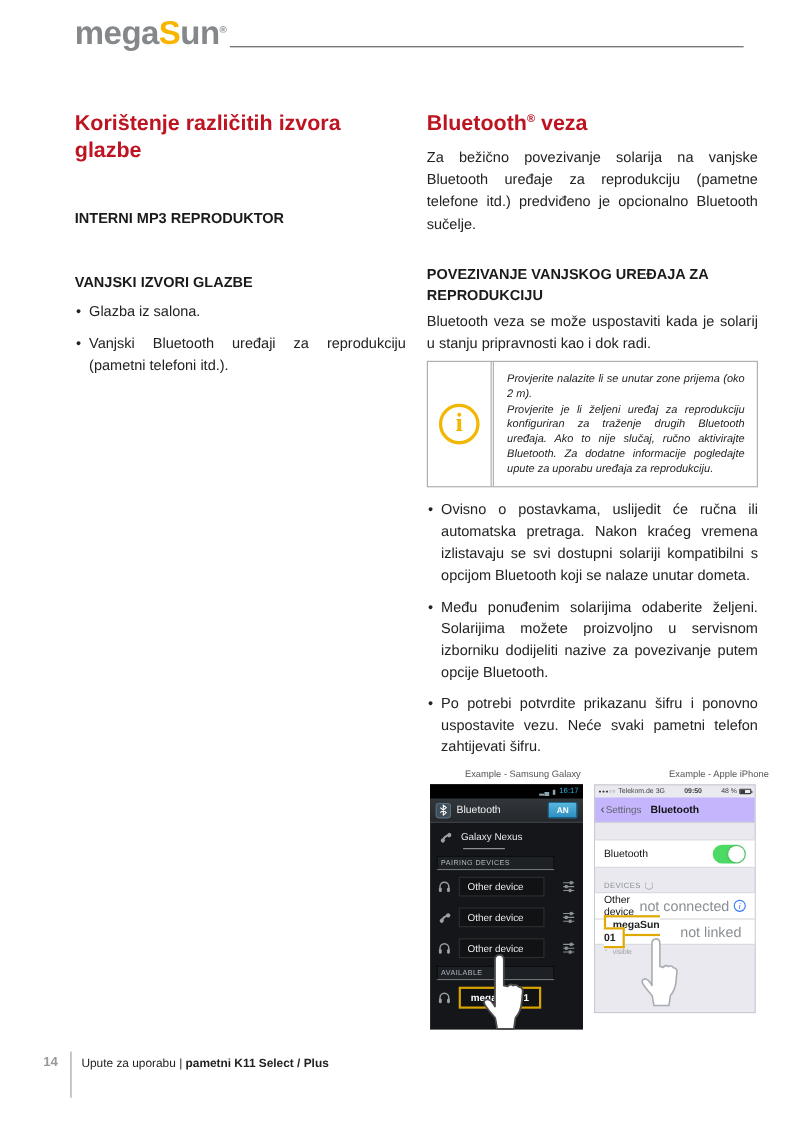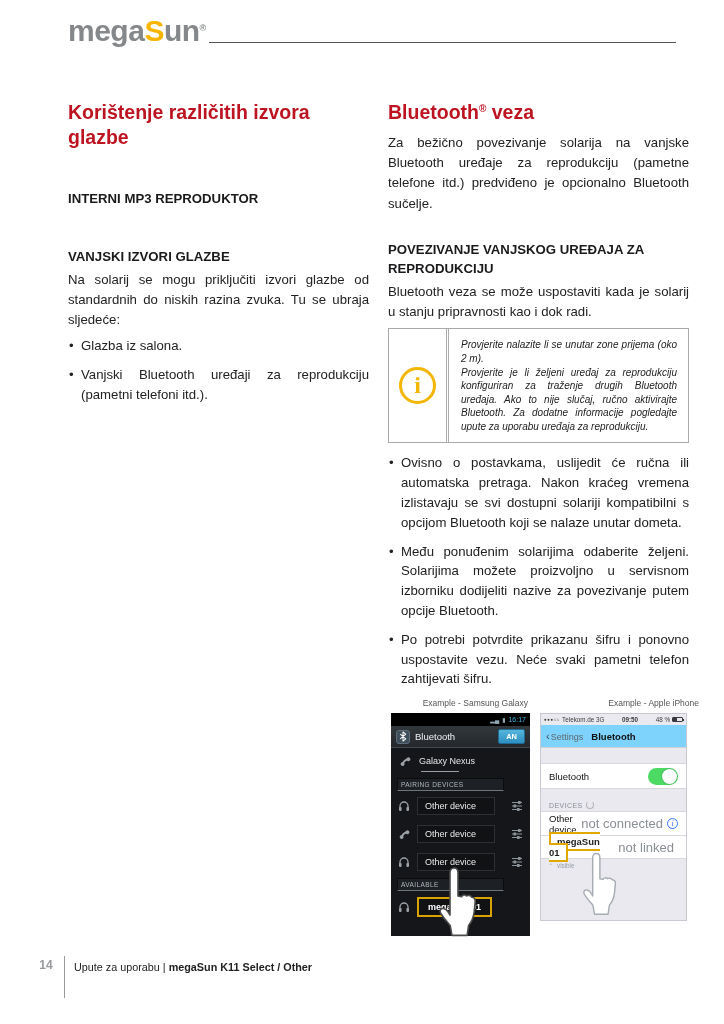"Na solarij se mogu priključiti" p.body { html: <p>Na solarij se mogu priključiti izvori glazbe od standardnih do niskih razina zvuka. Tu se ubraja sljedeće:</p> -> none }
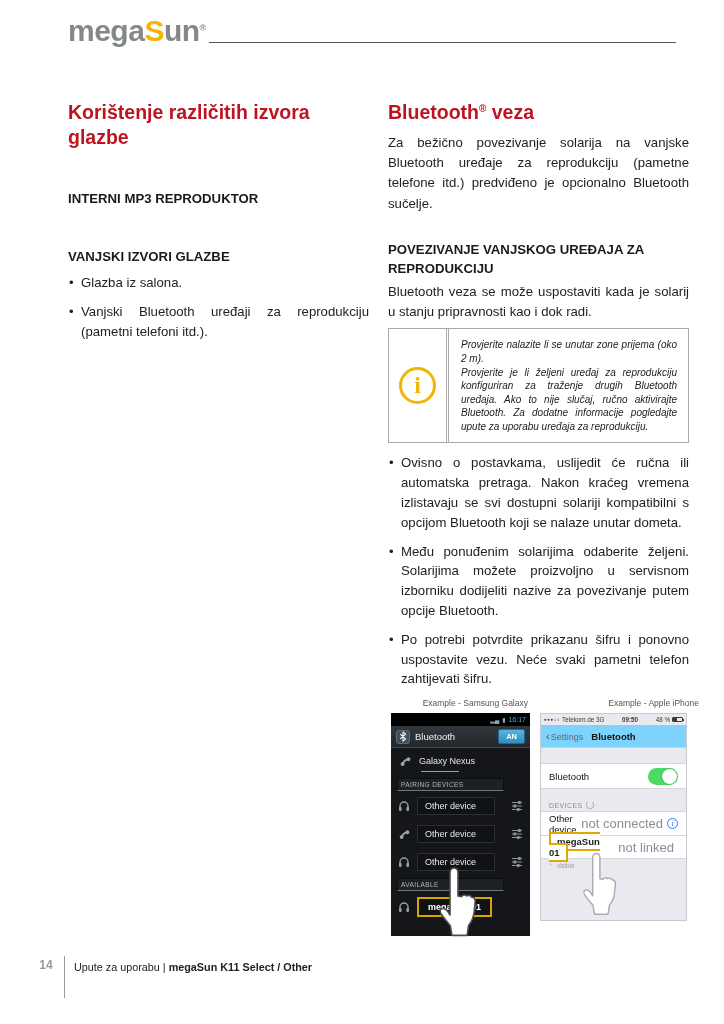"‹Settings" .ip-nav { background: #7dd3fc -> #c4b5fd }
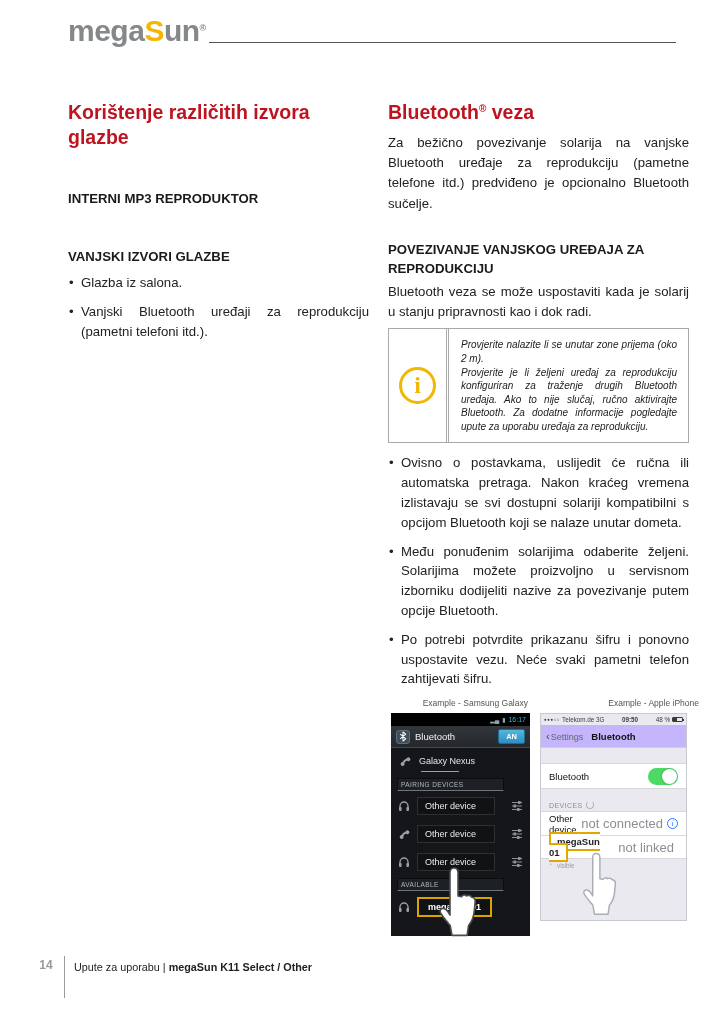"megaSun K11 Select / Other" span.bold { text: megaSun K11 Select / Other -> pametni K11 Select / Plus }
